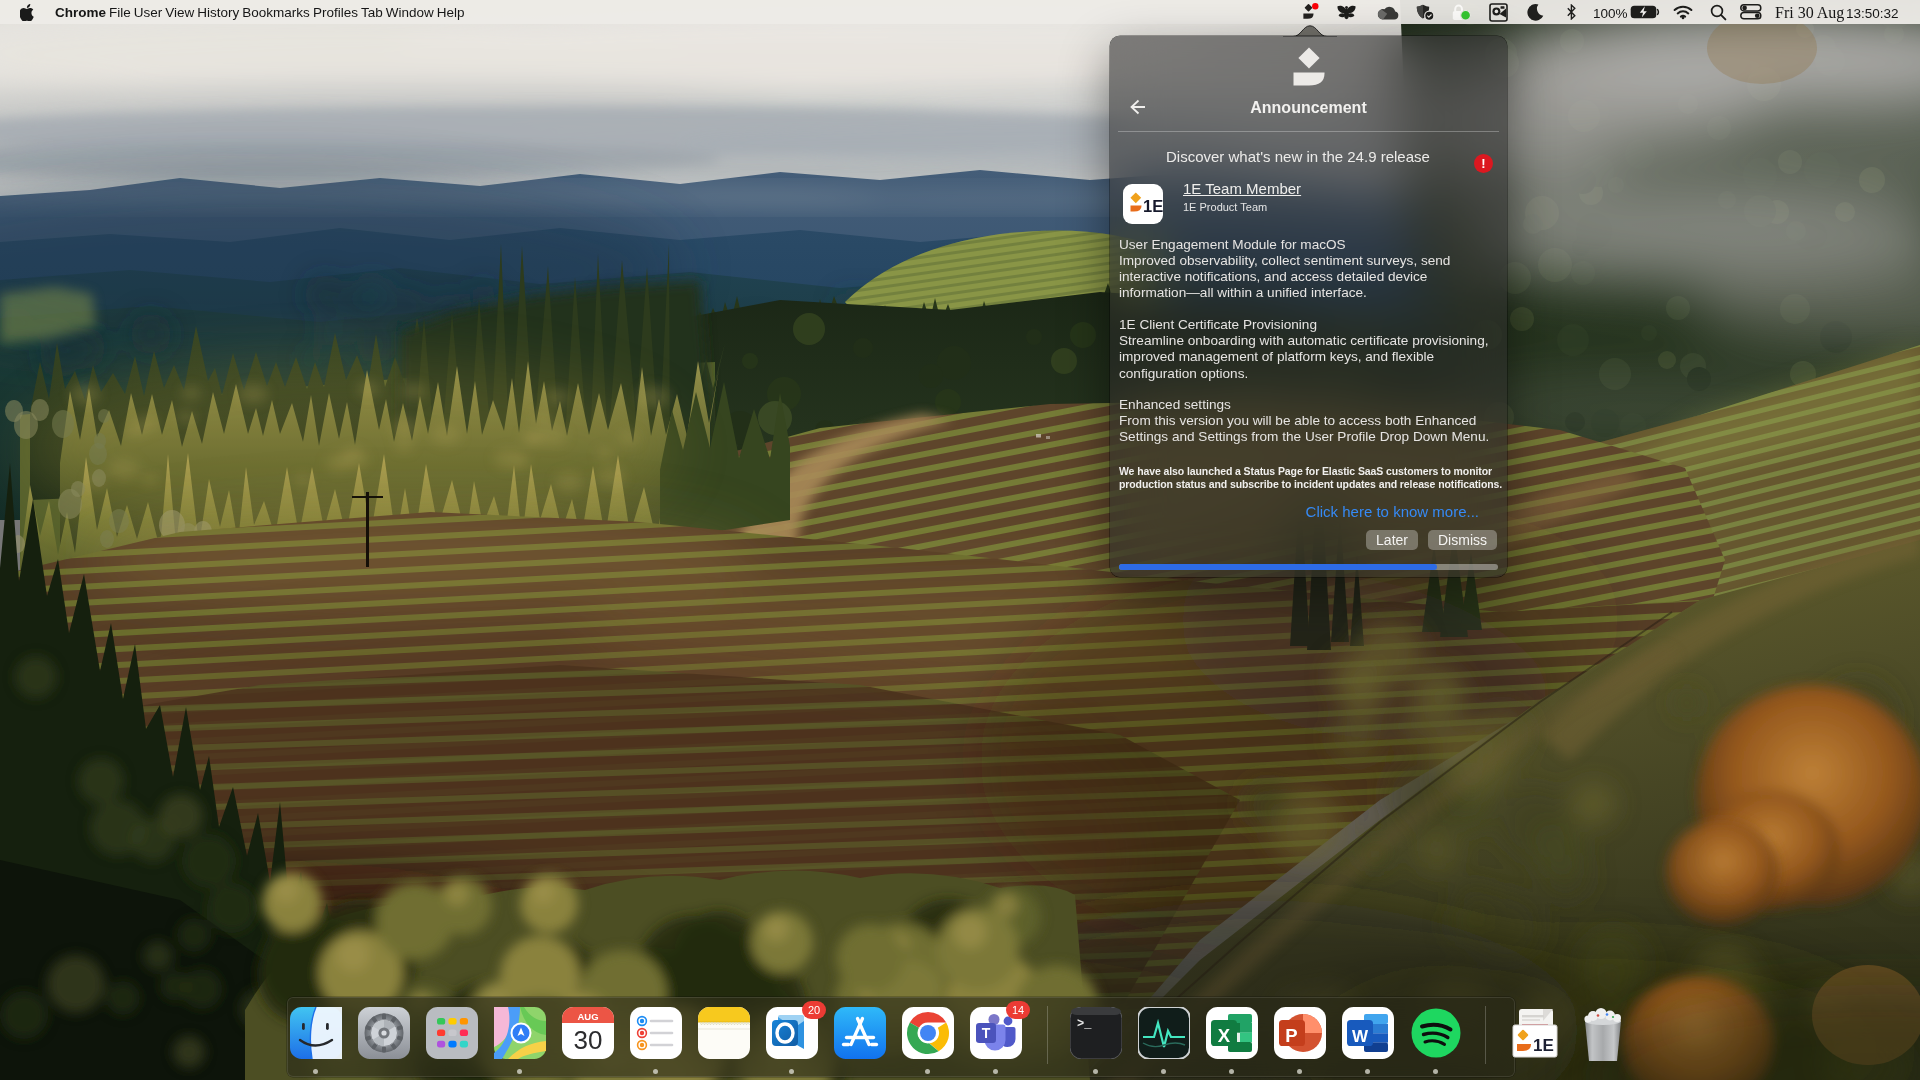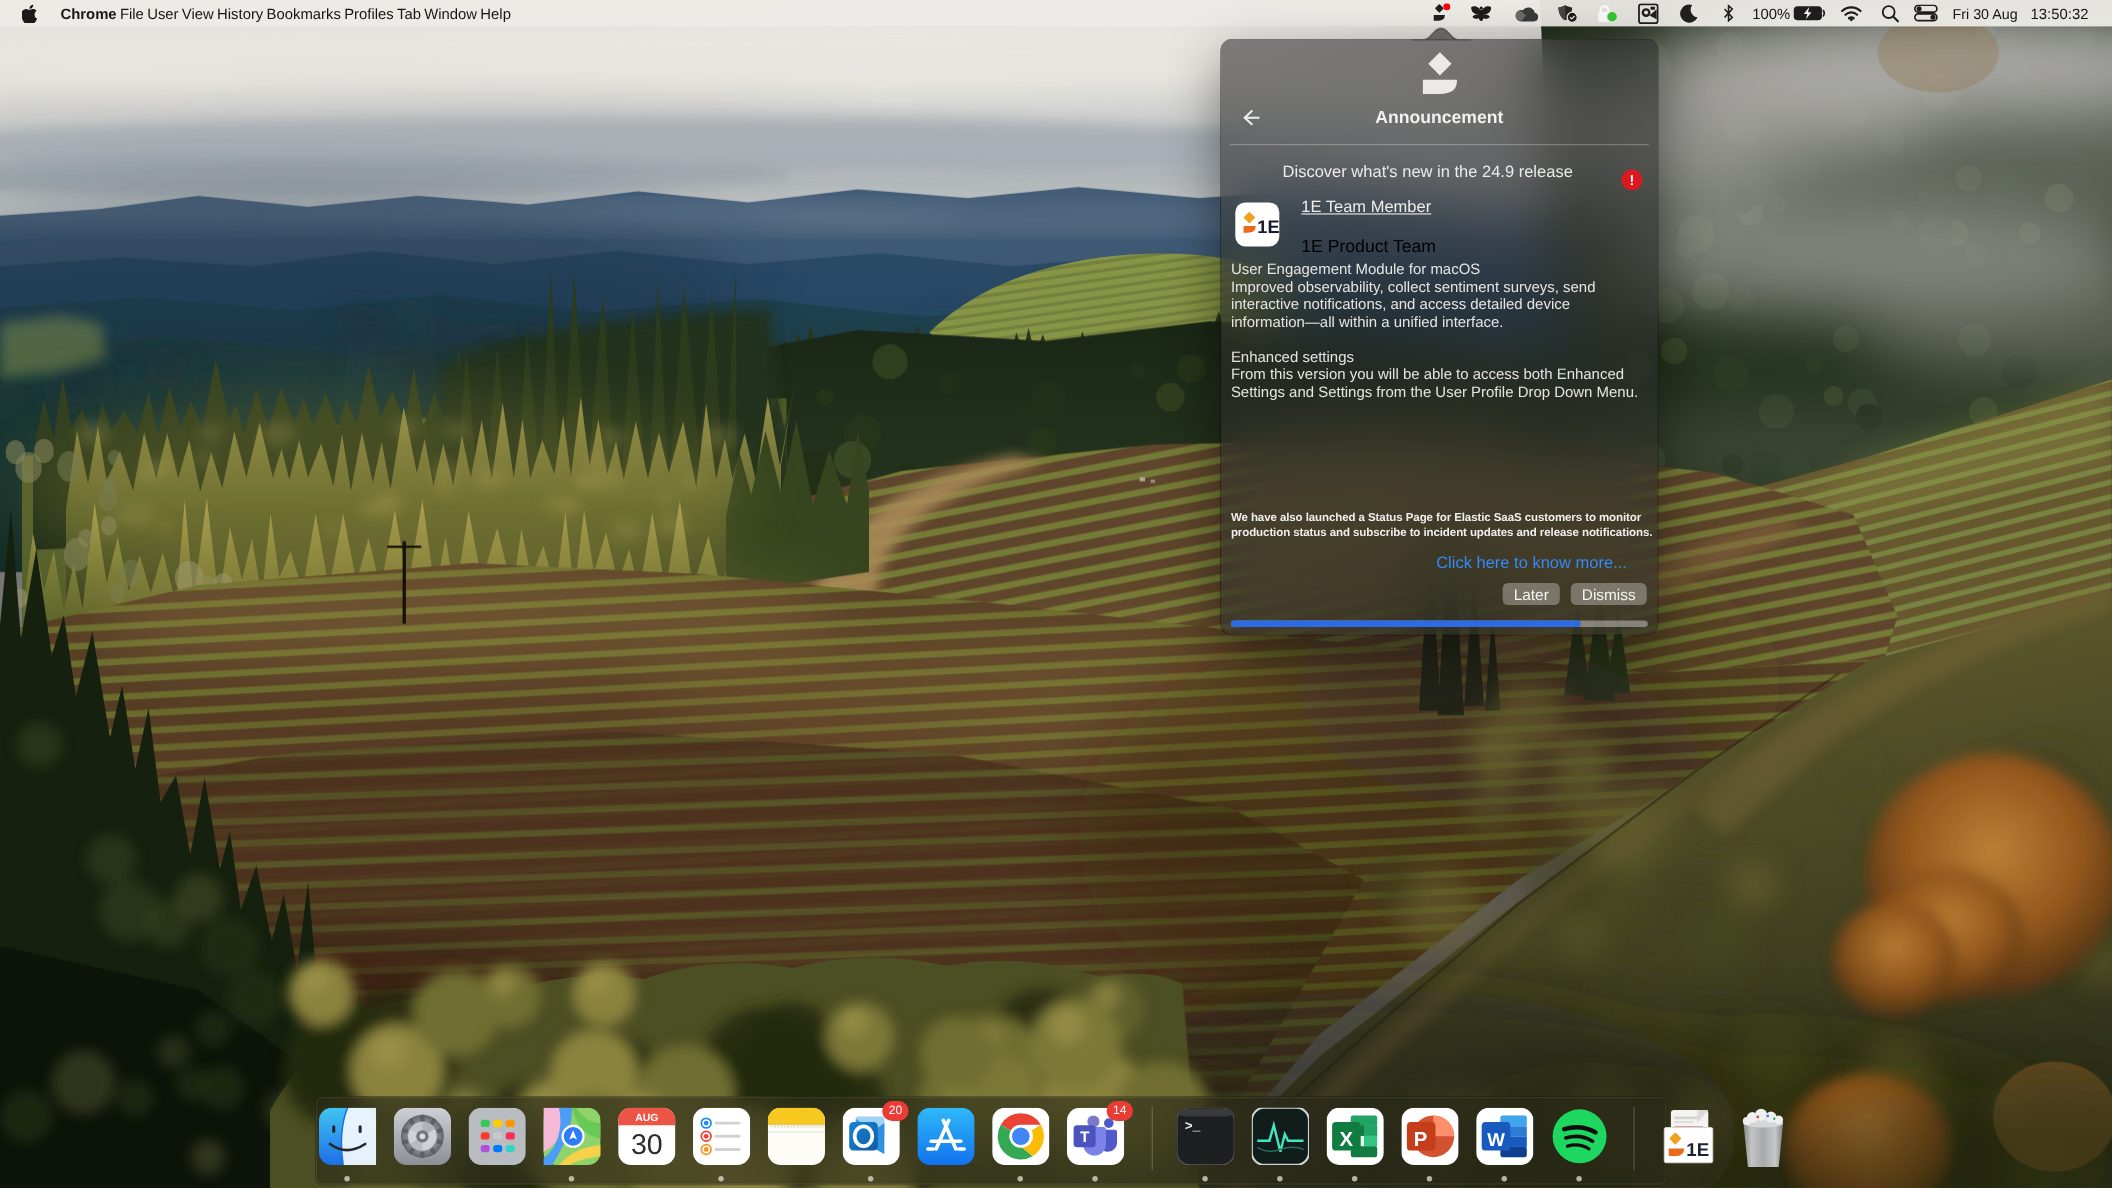"Fri 30 Aug" span { font-family: none -> Liberation Serif, serif; font-size: 13px -> 16px }
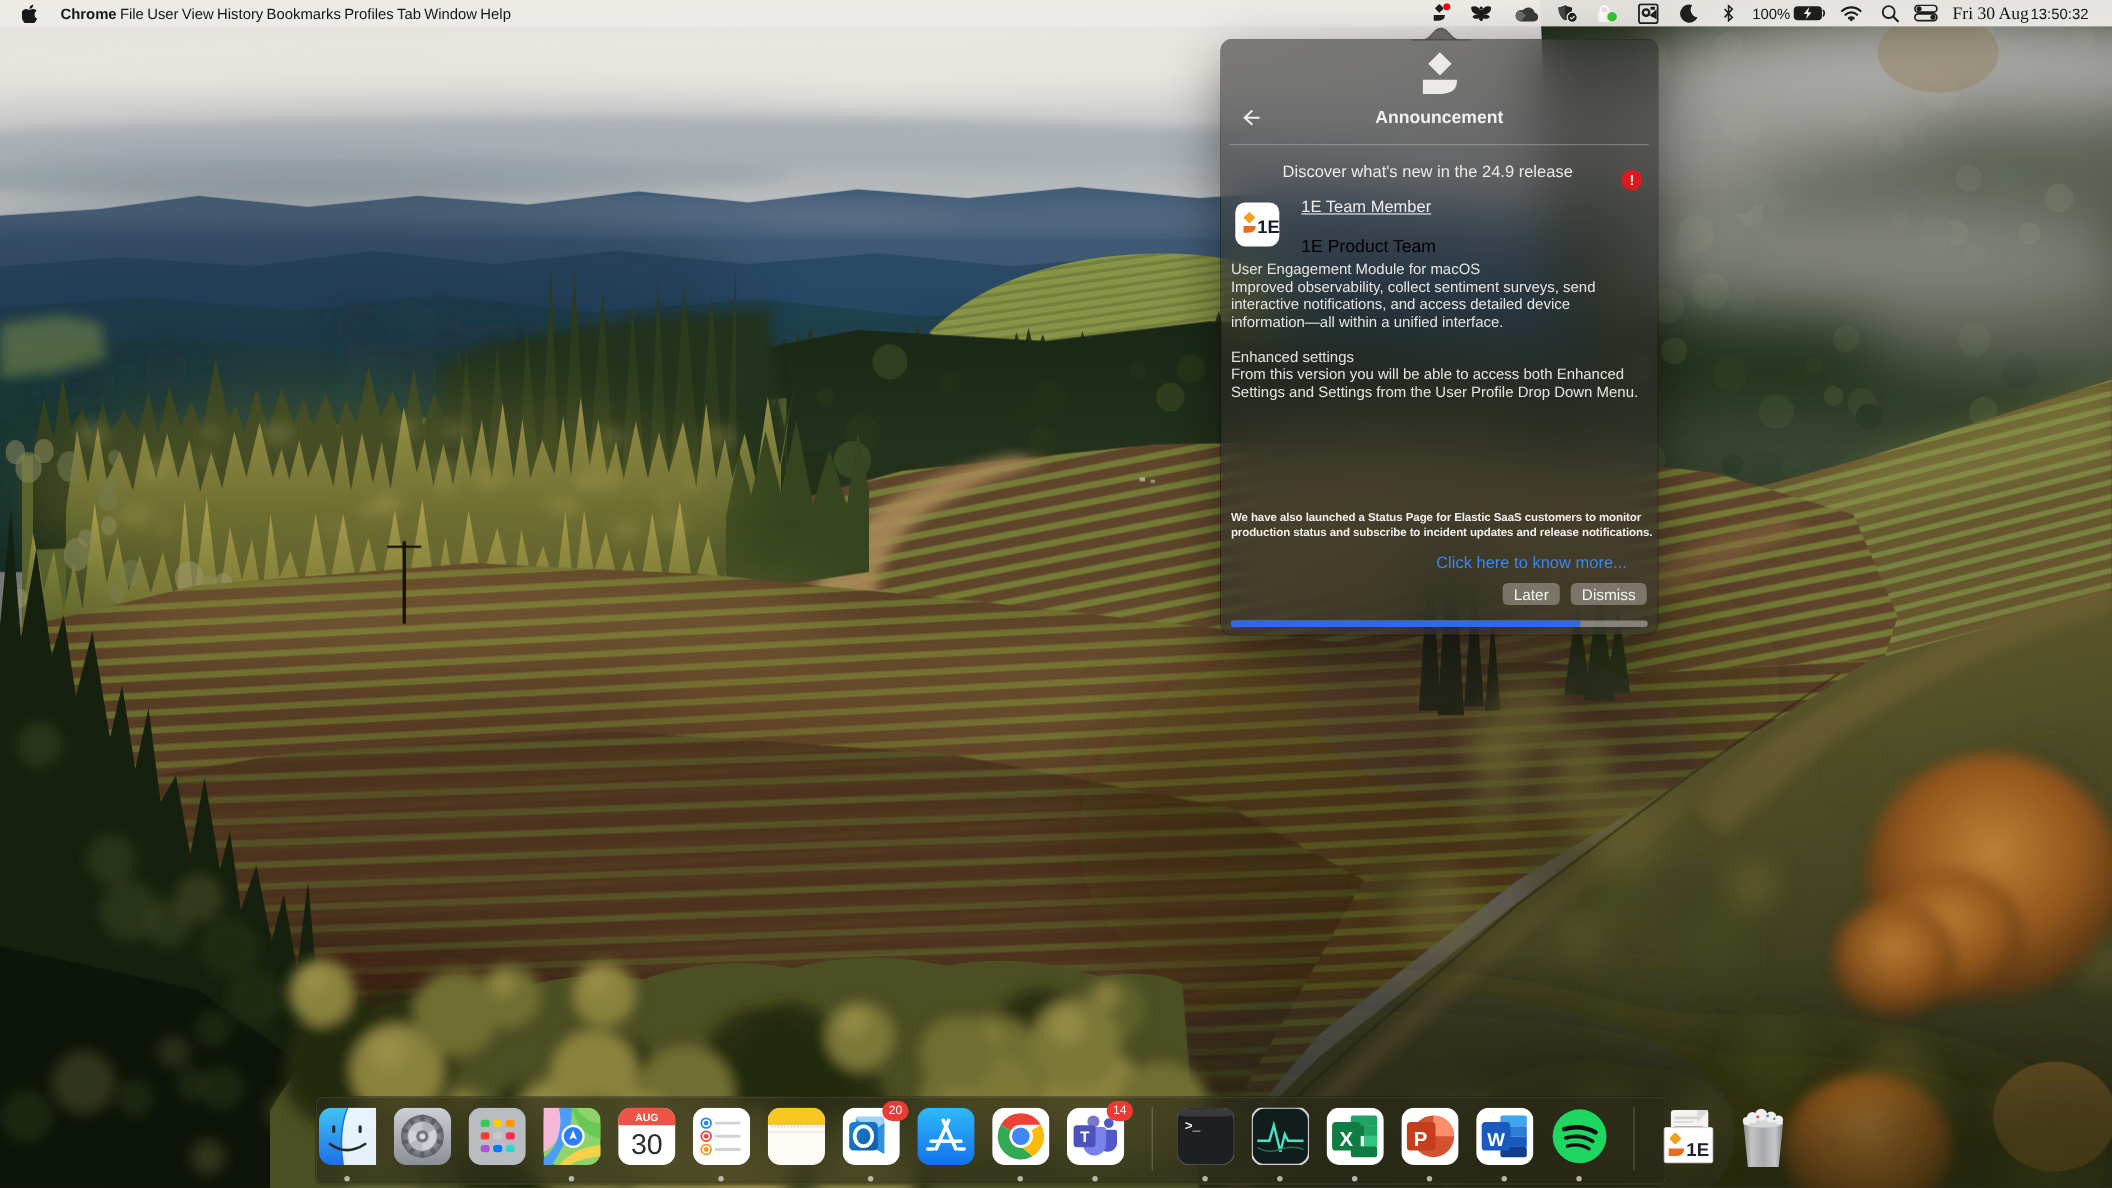"1E Product Team" #panel .team2 { color: #000000 -> #e5e5e5; font-size: 16px -> 11px; top: 180px -> 165px }
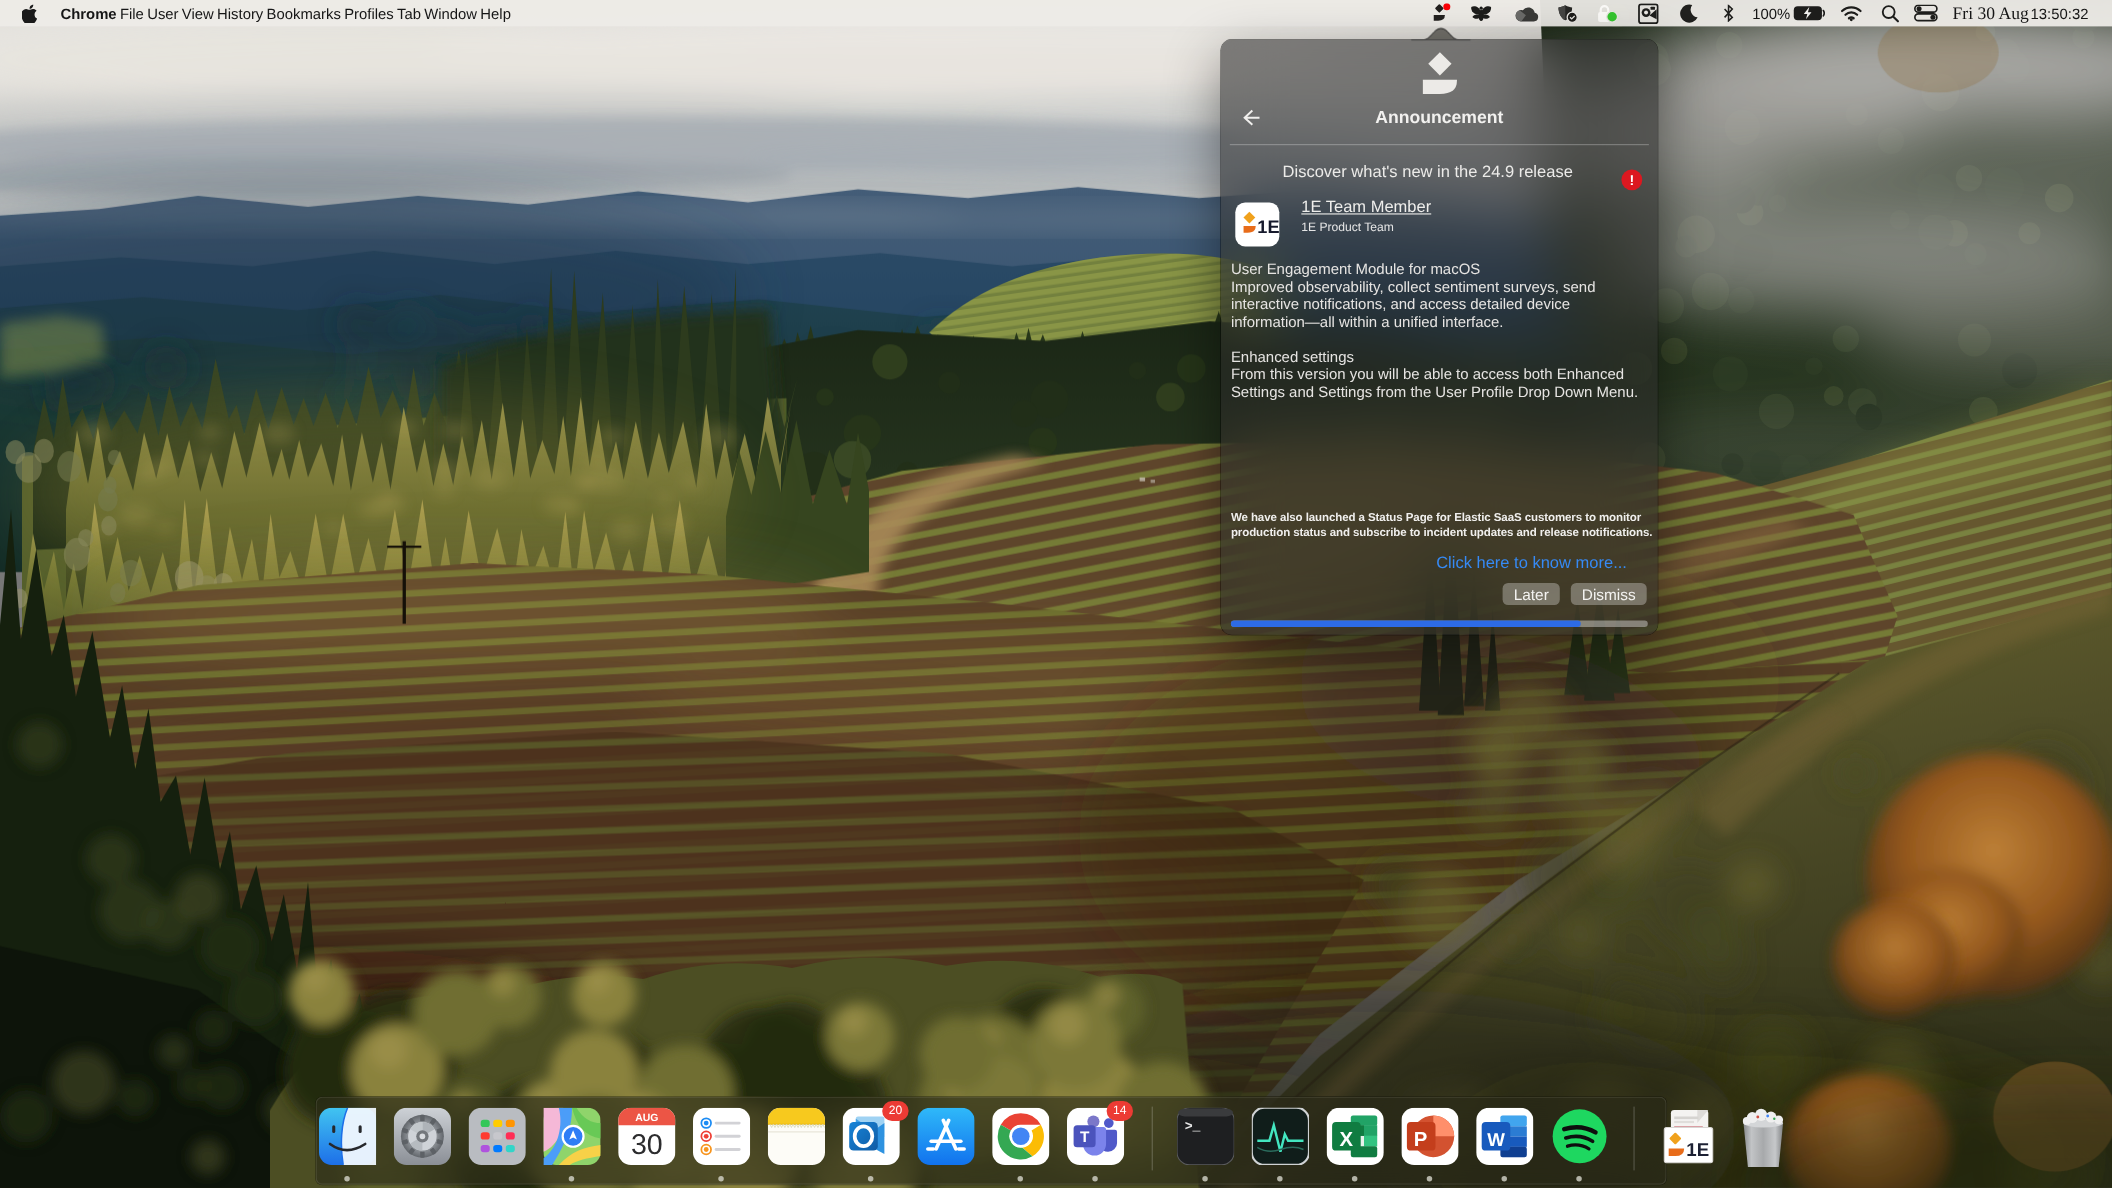"1E Client Certificate Provisioning" p { html: none -> <p>1E Client Certificate Provisioning<br>Streamline onboarding with automatic certificate provisioning,<br>improved management of platform keys, and flexible<br>configuration options.</p> }
